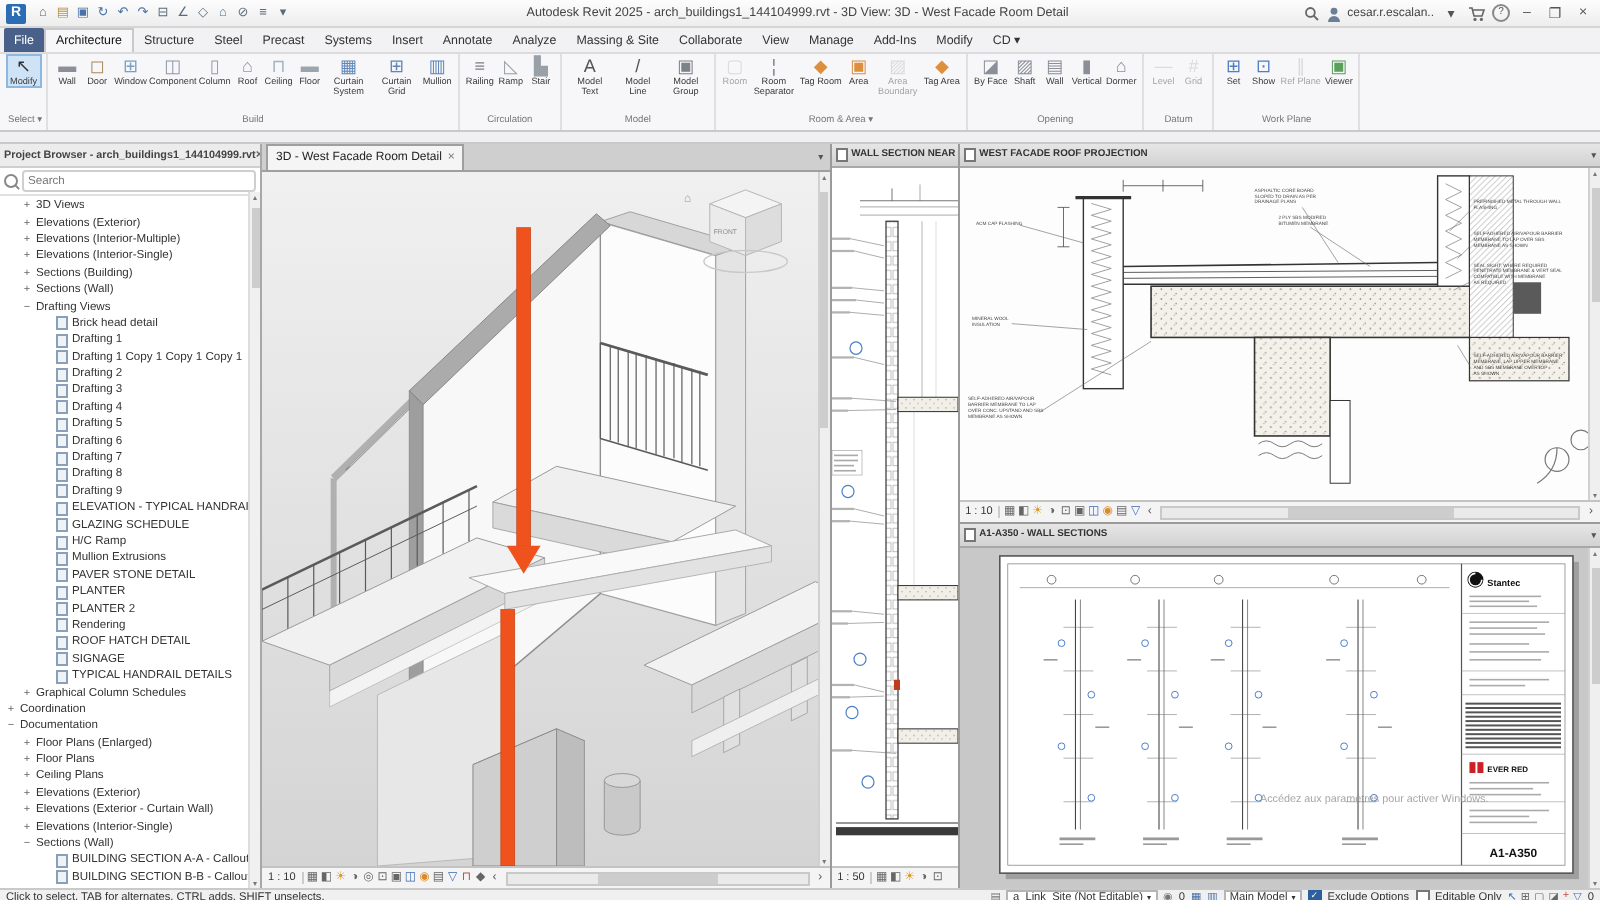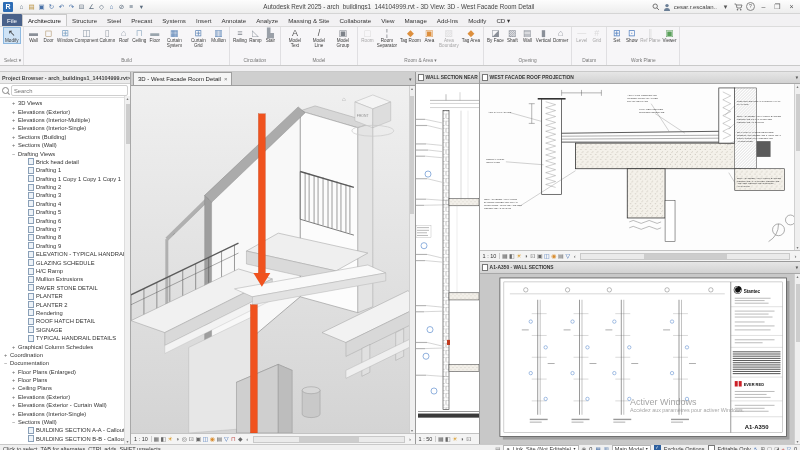"Activer Windows" div.w1 { html: <div>Activer Windows</div> -> none }
